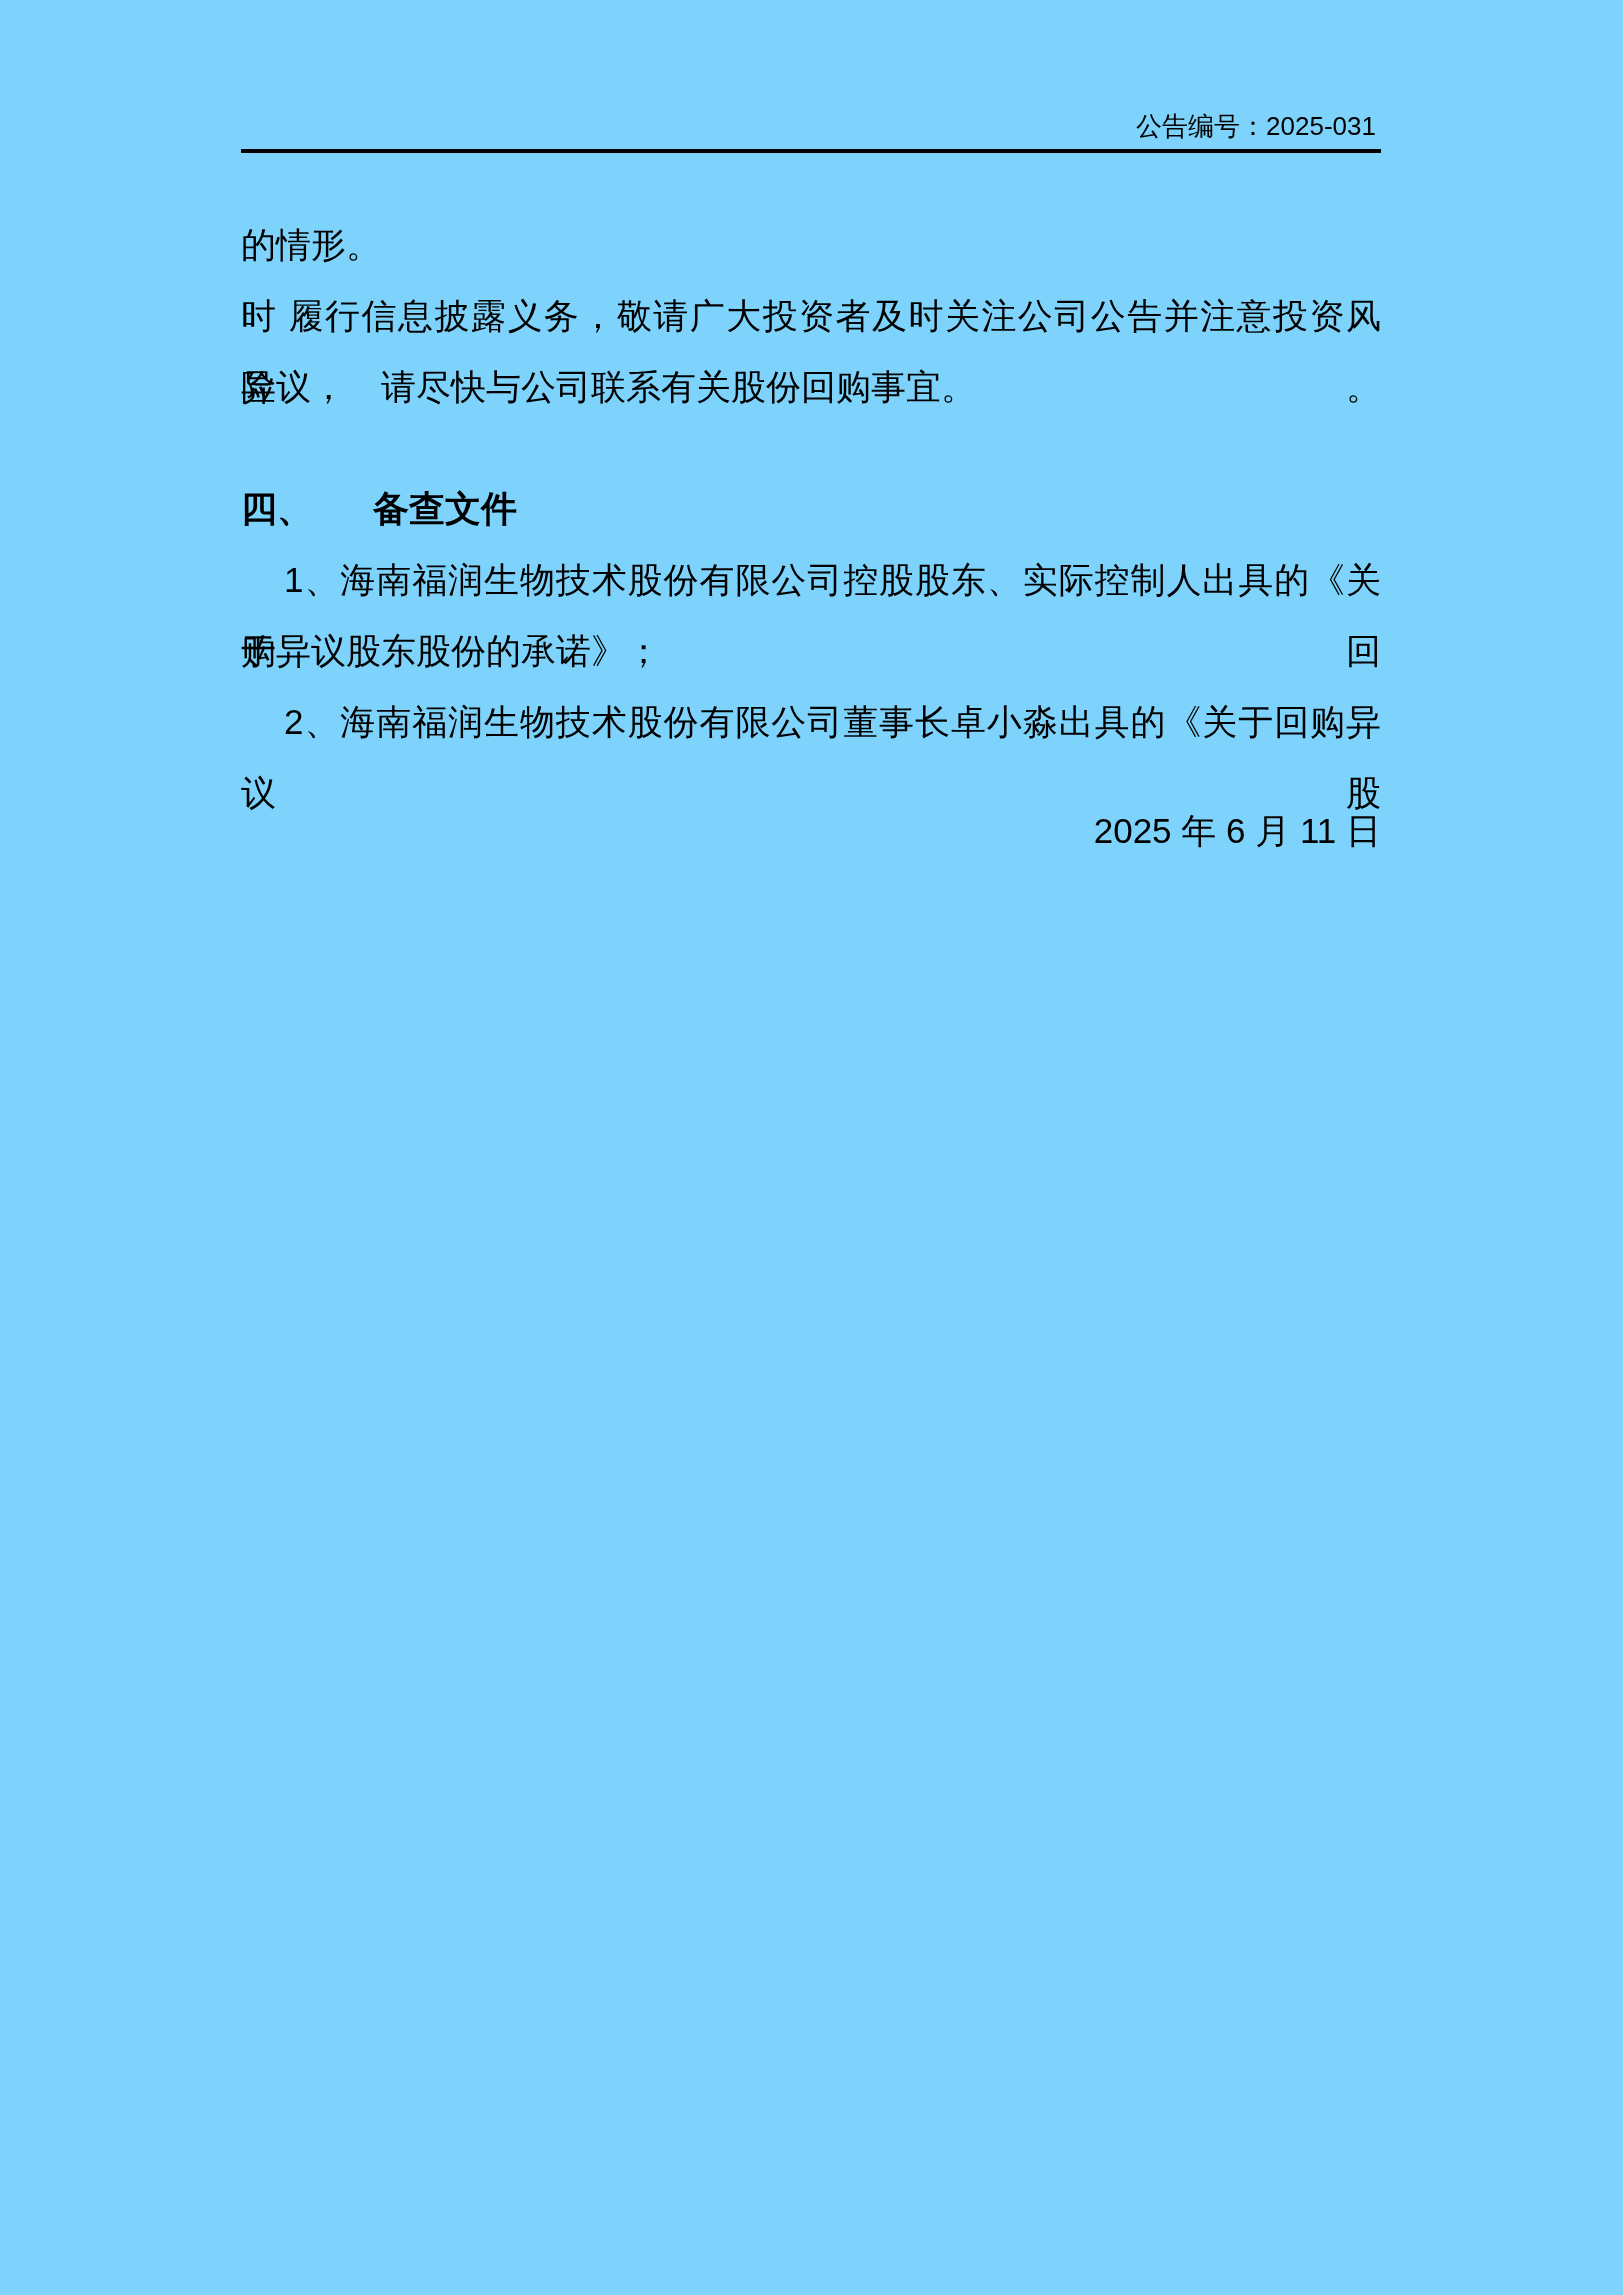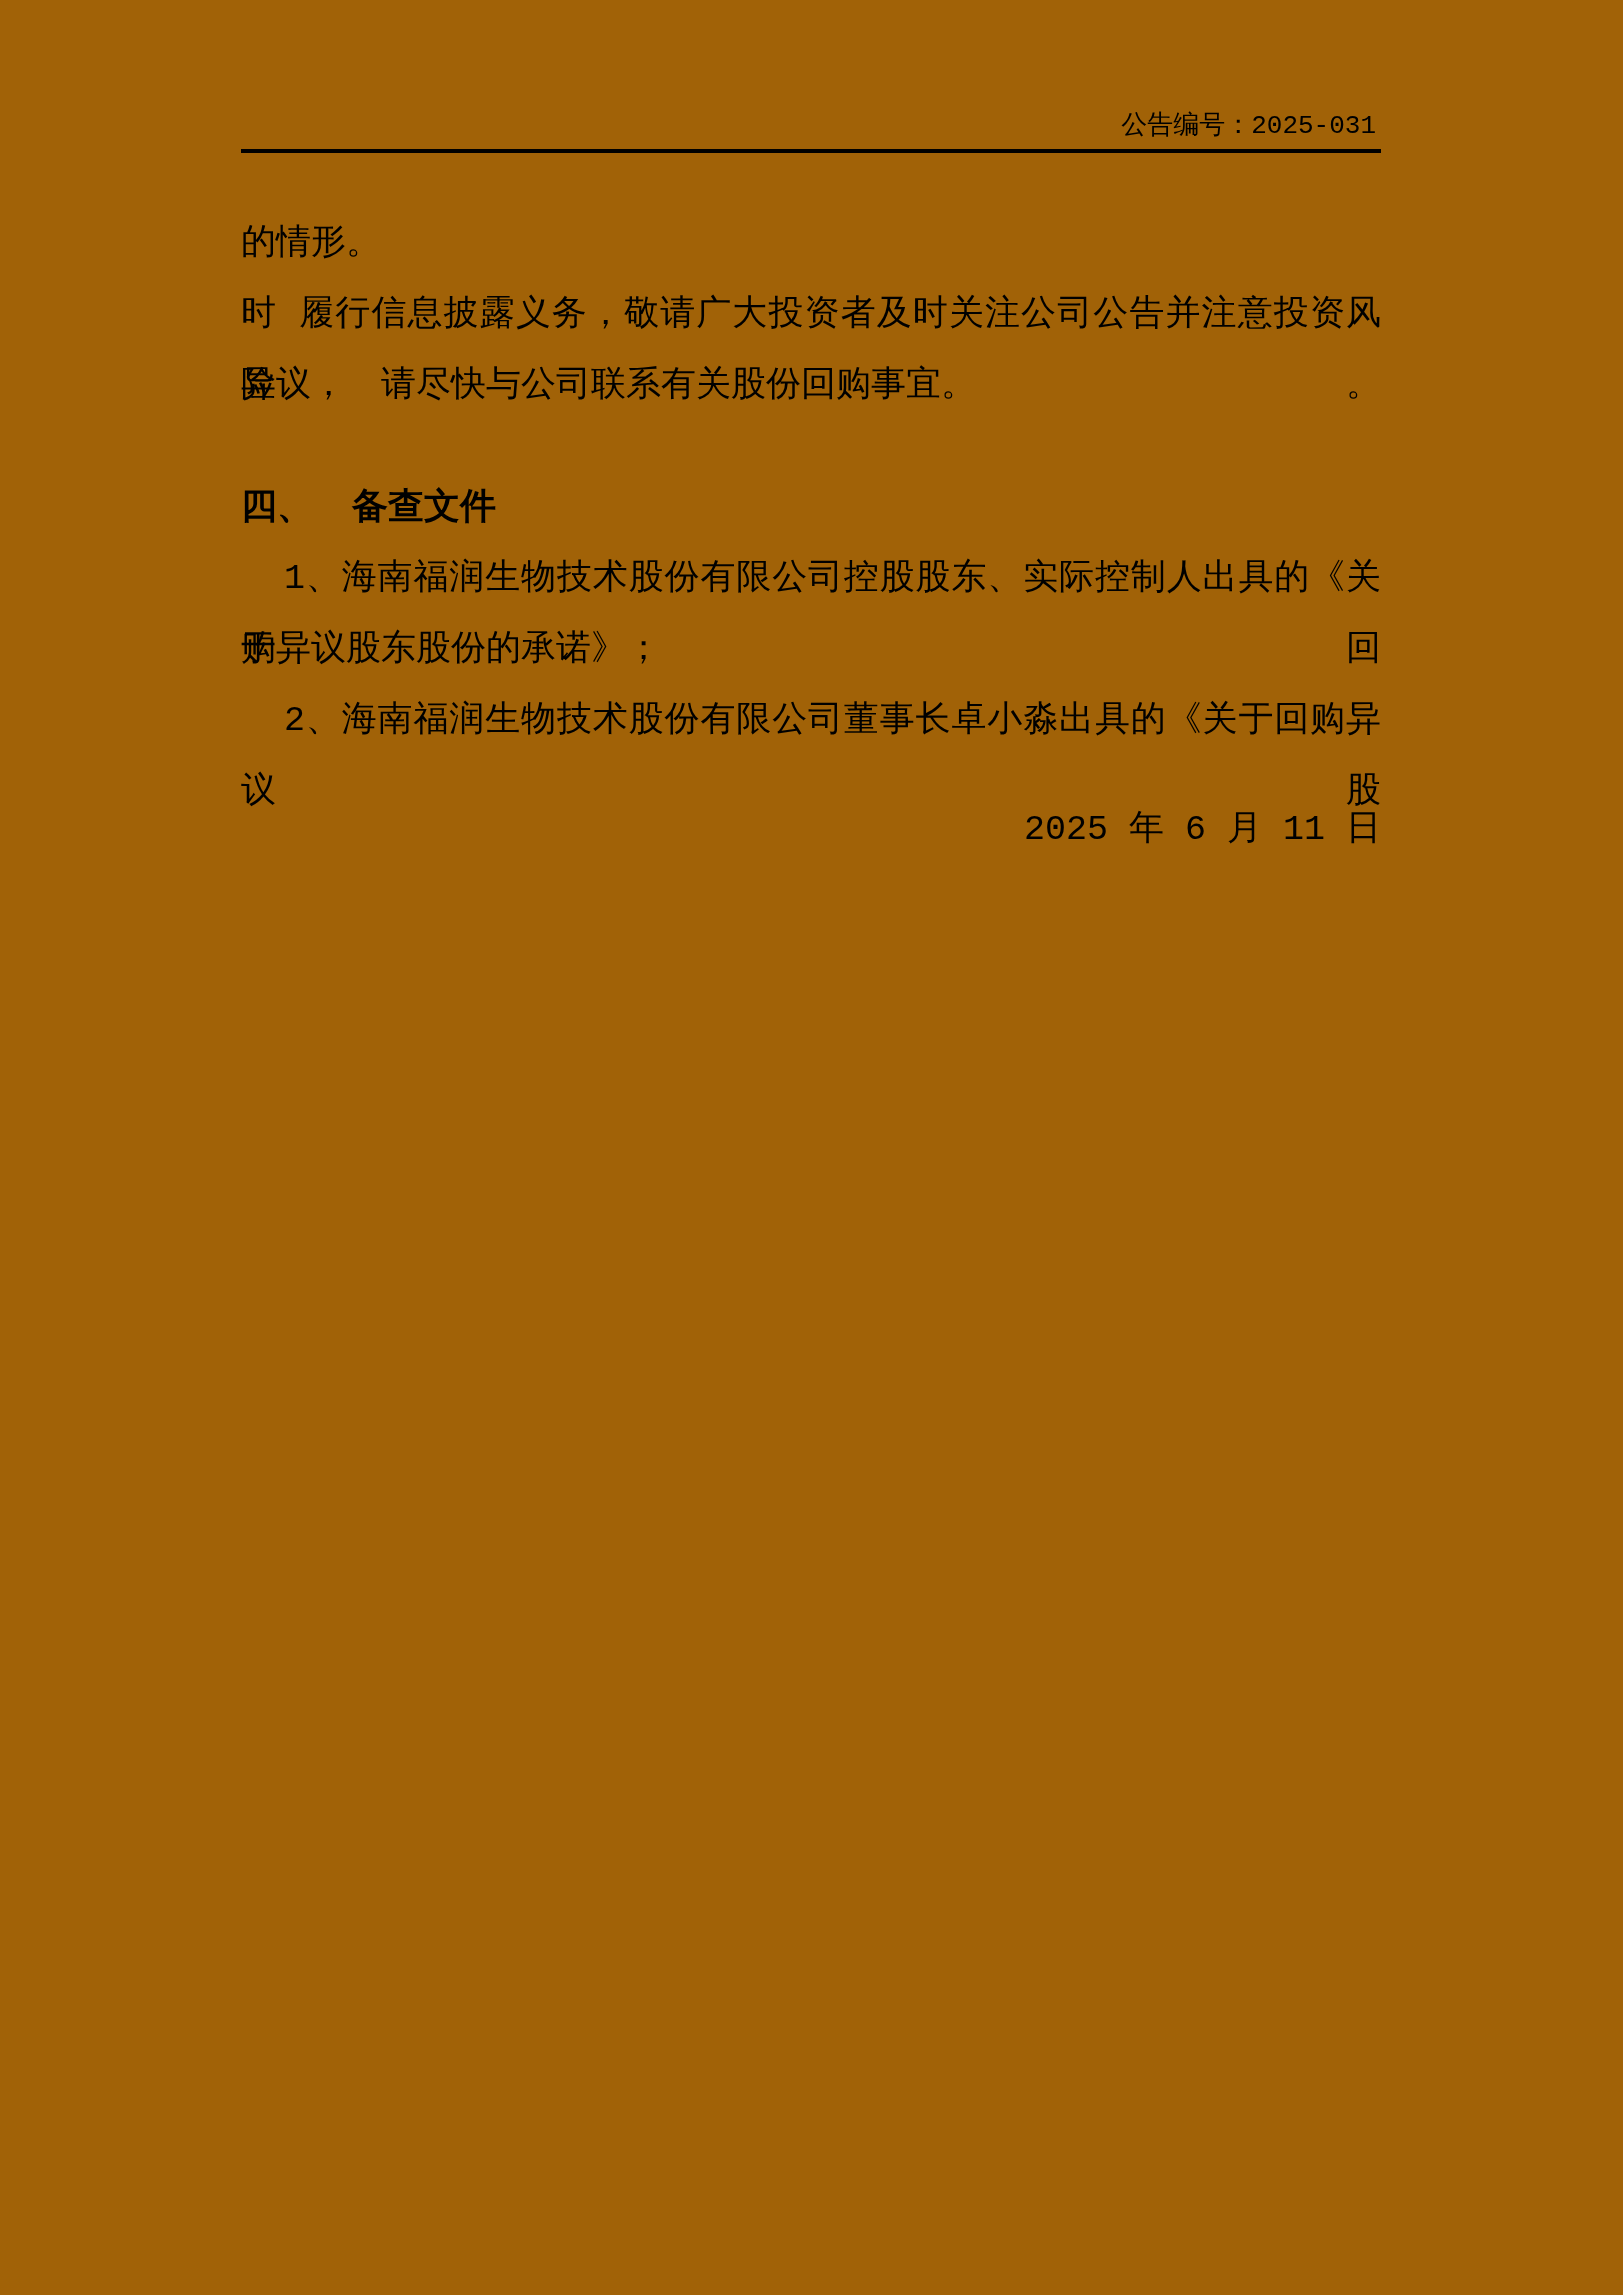"公告编号：2025-031" .page { background: #a16207 -> #7dd3fc; font-family: Liberation Mono, monospace -> Liberation Sans, sans-serif }
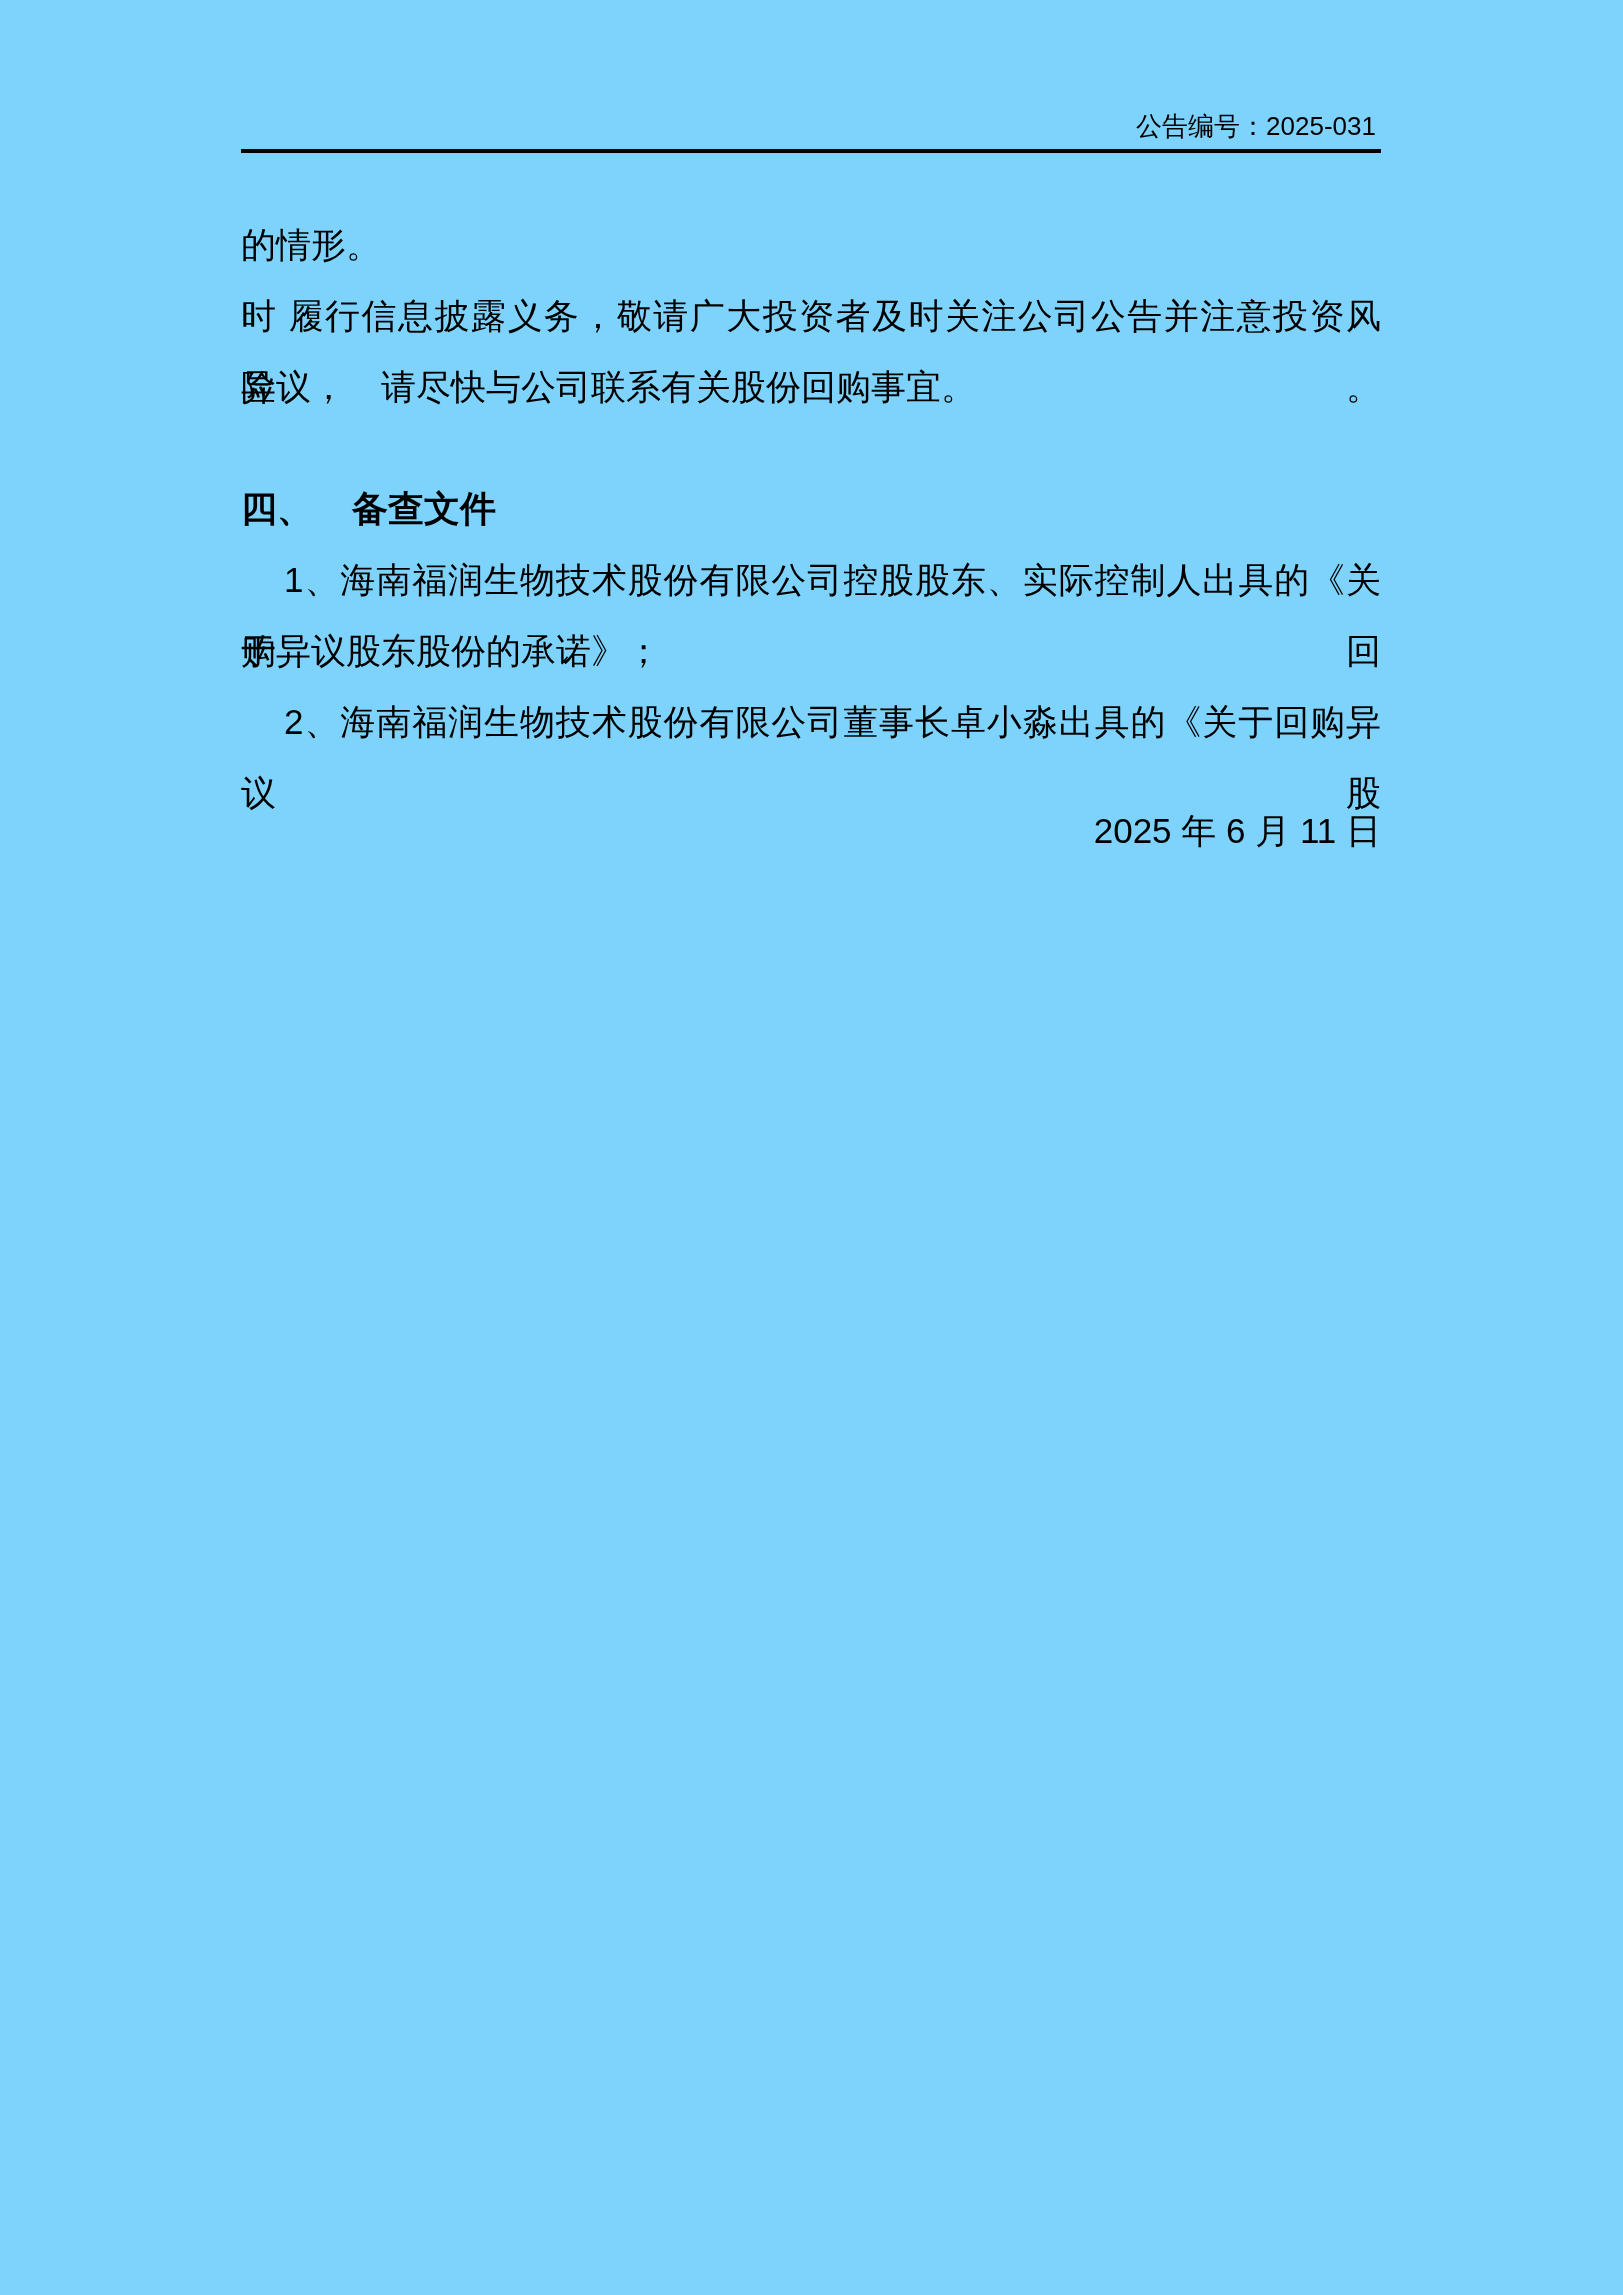"备查文件" .heading .title { margin-left: 39px -> 60px }
